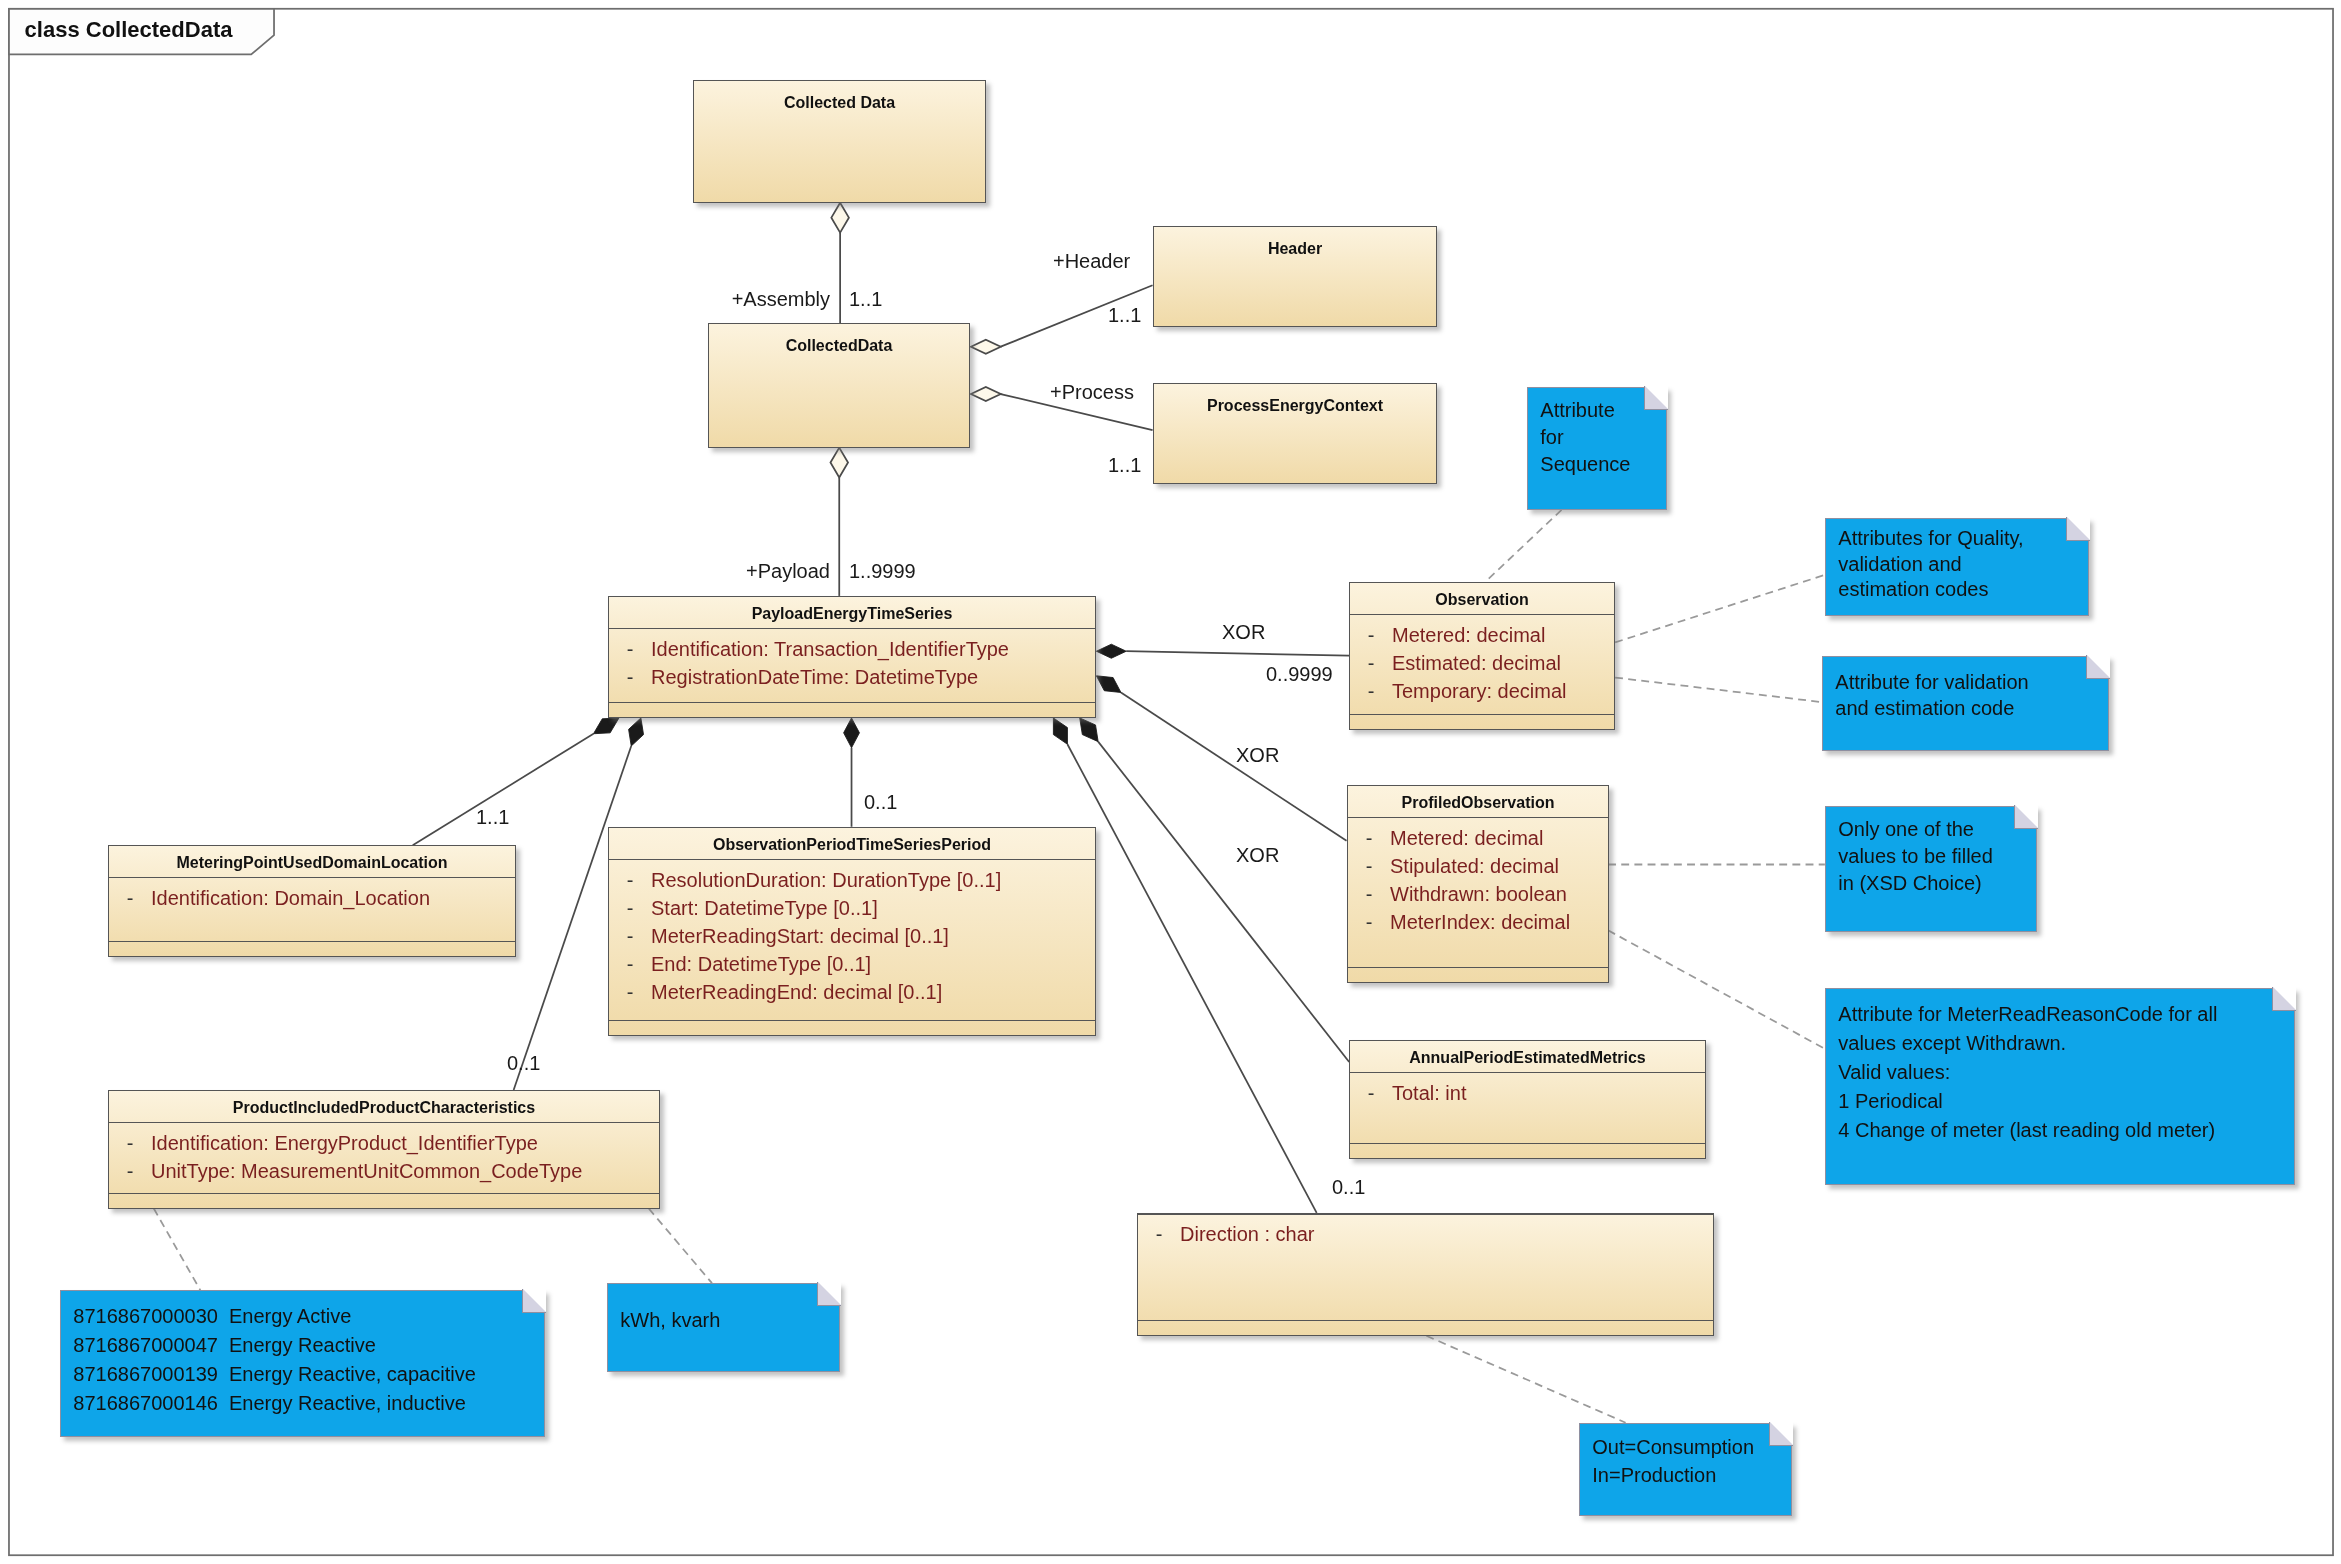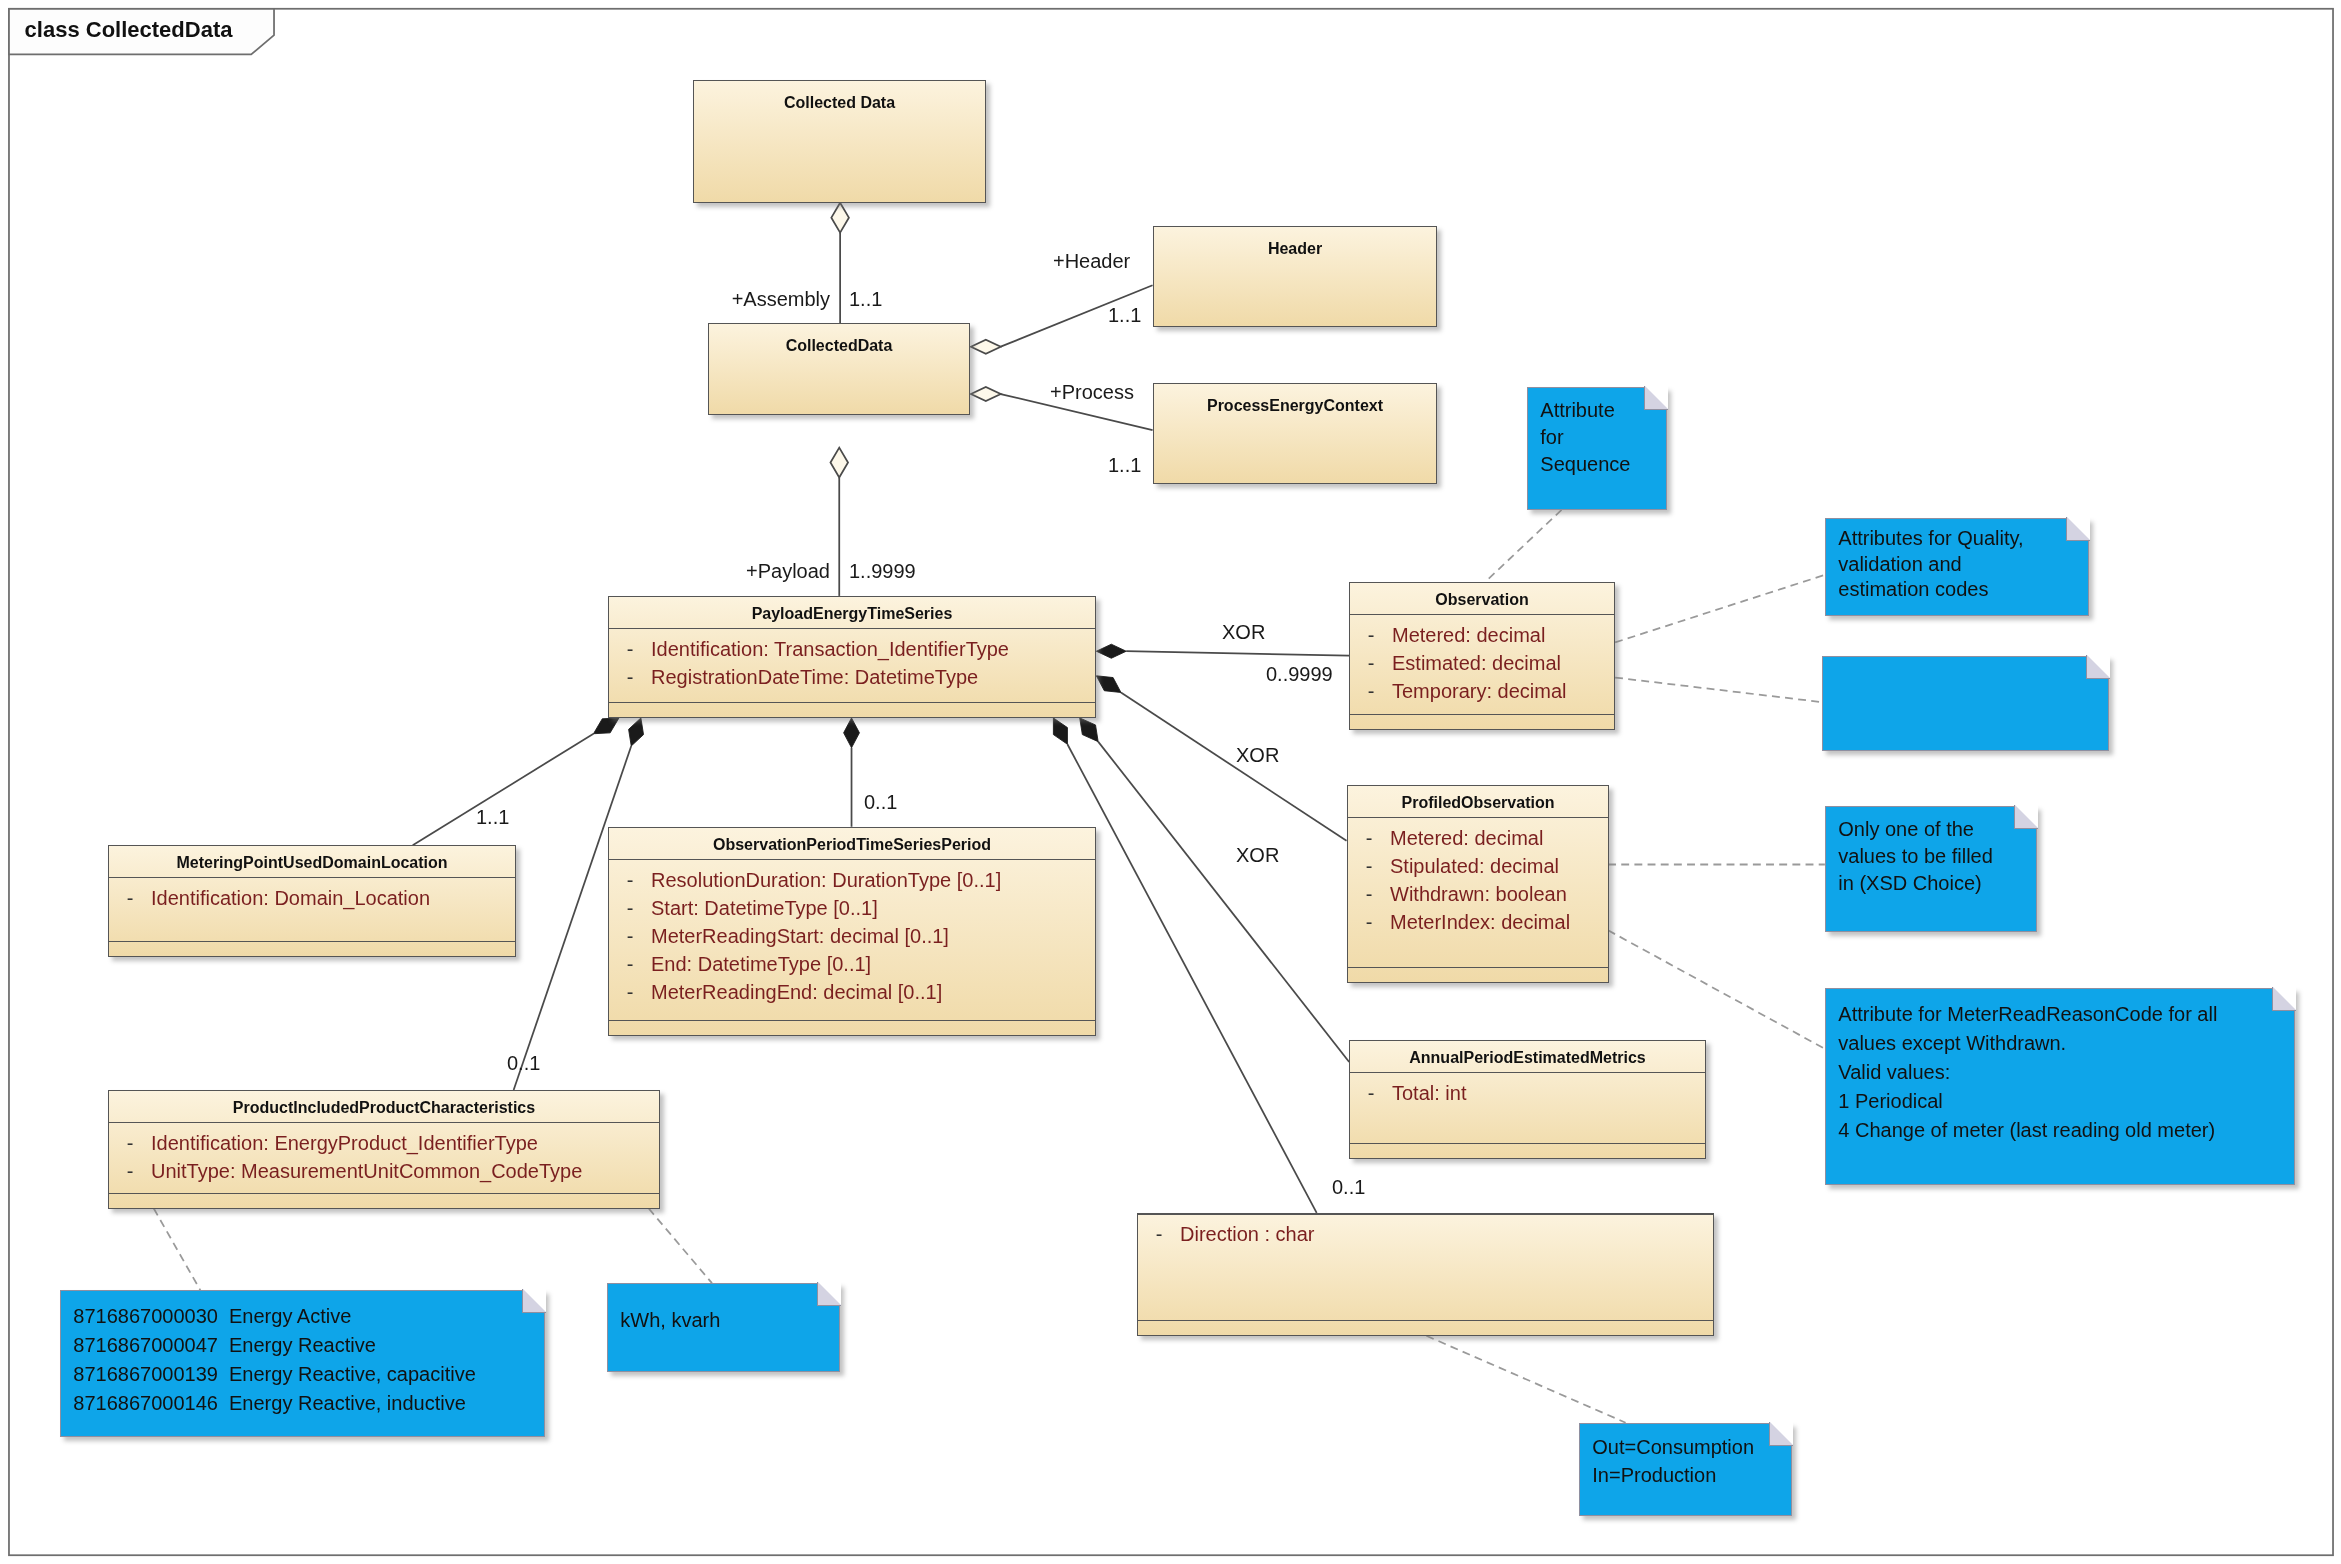"CollectedData" div.uml-class { height: 92px -> 125px }
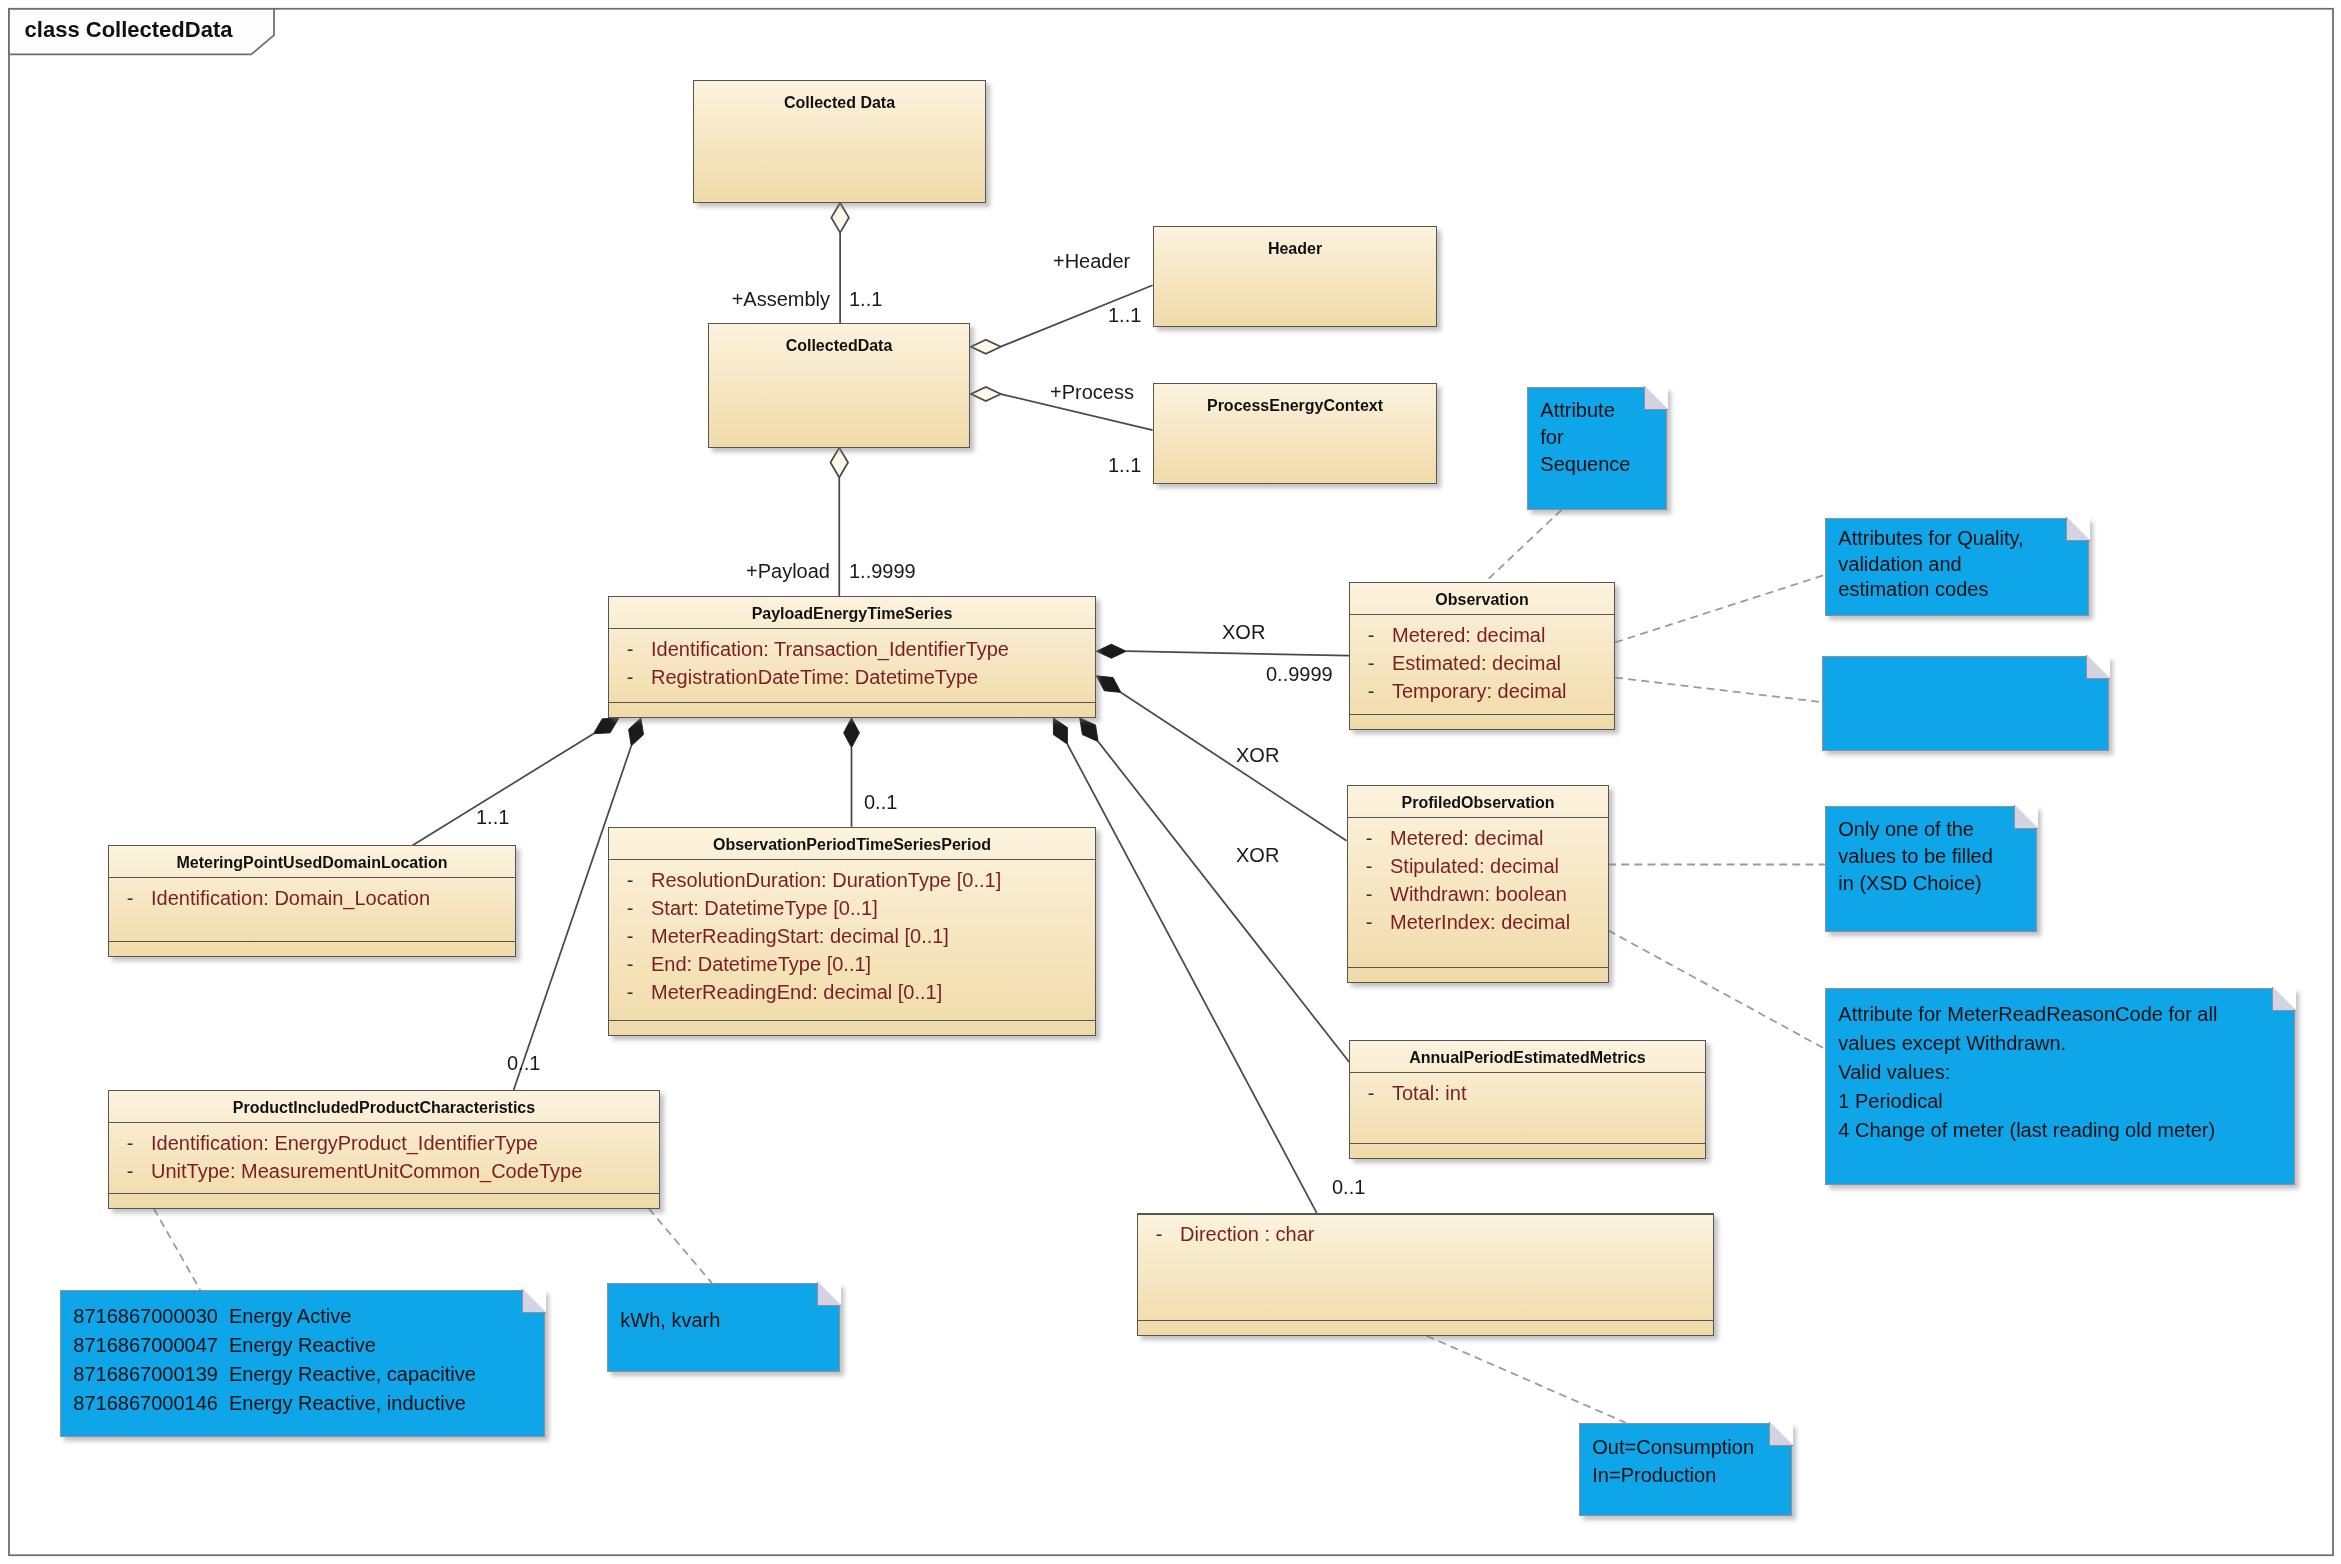"Attribute for validation" div.note-text { html: none -> <div>Attribute for validation and estimation code</div> }
